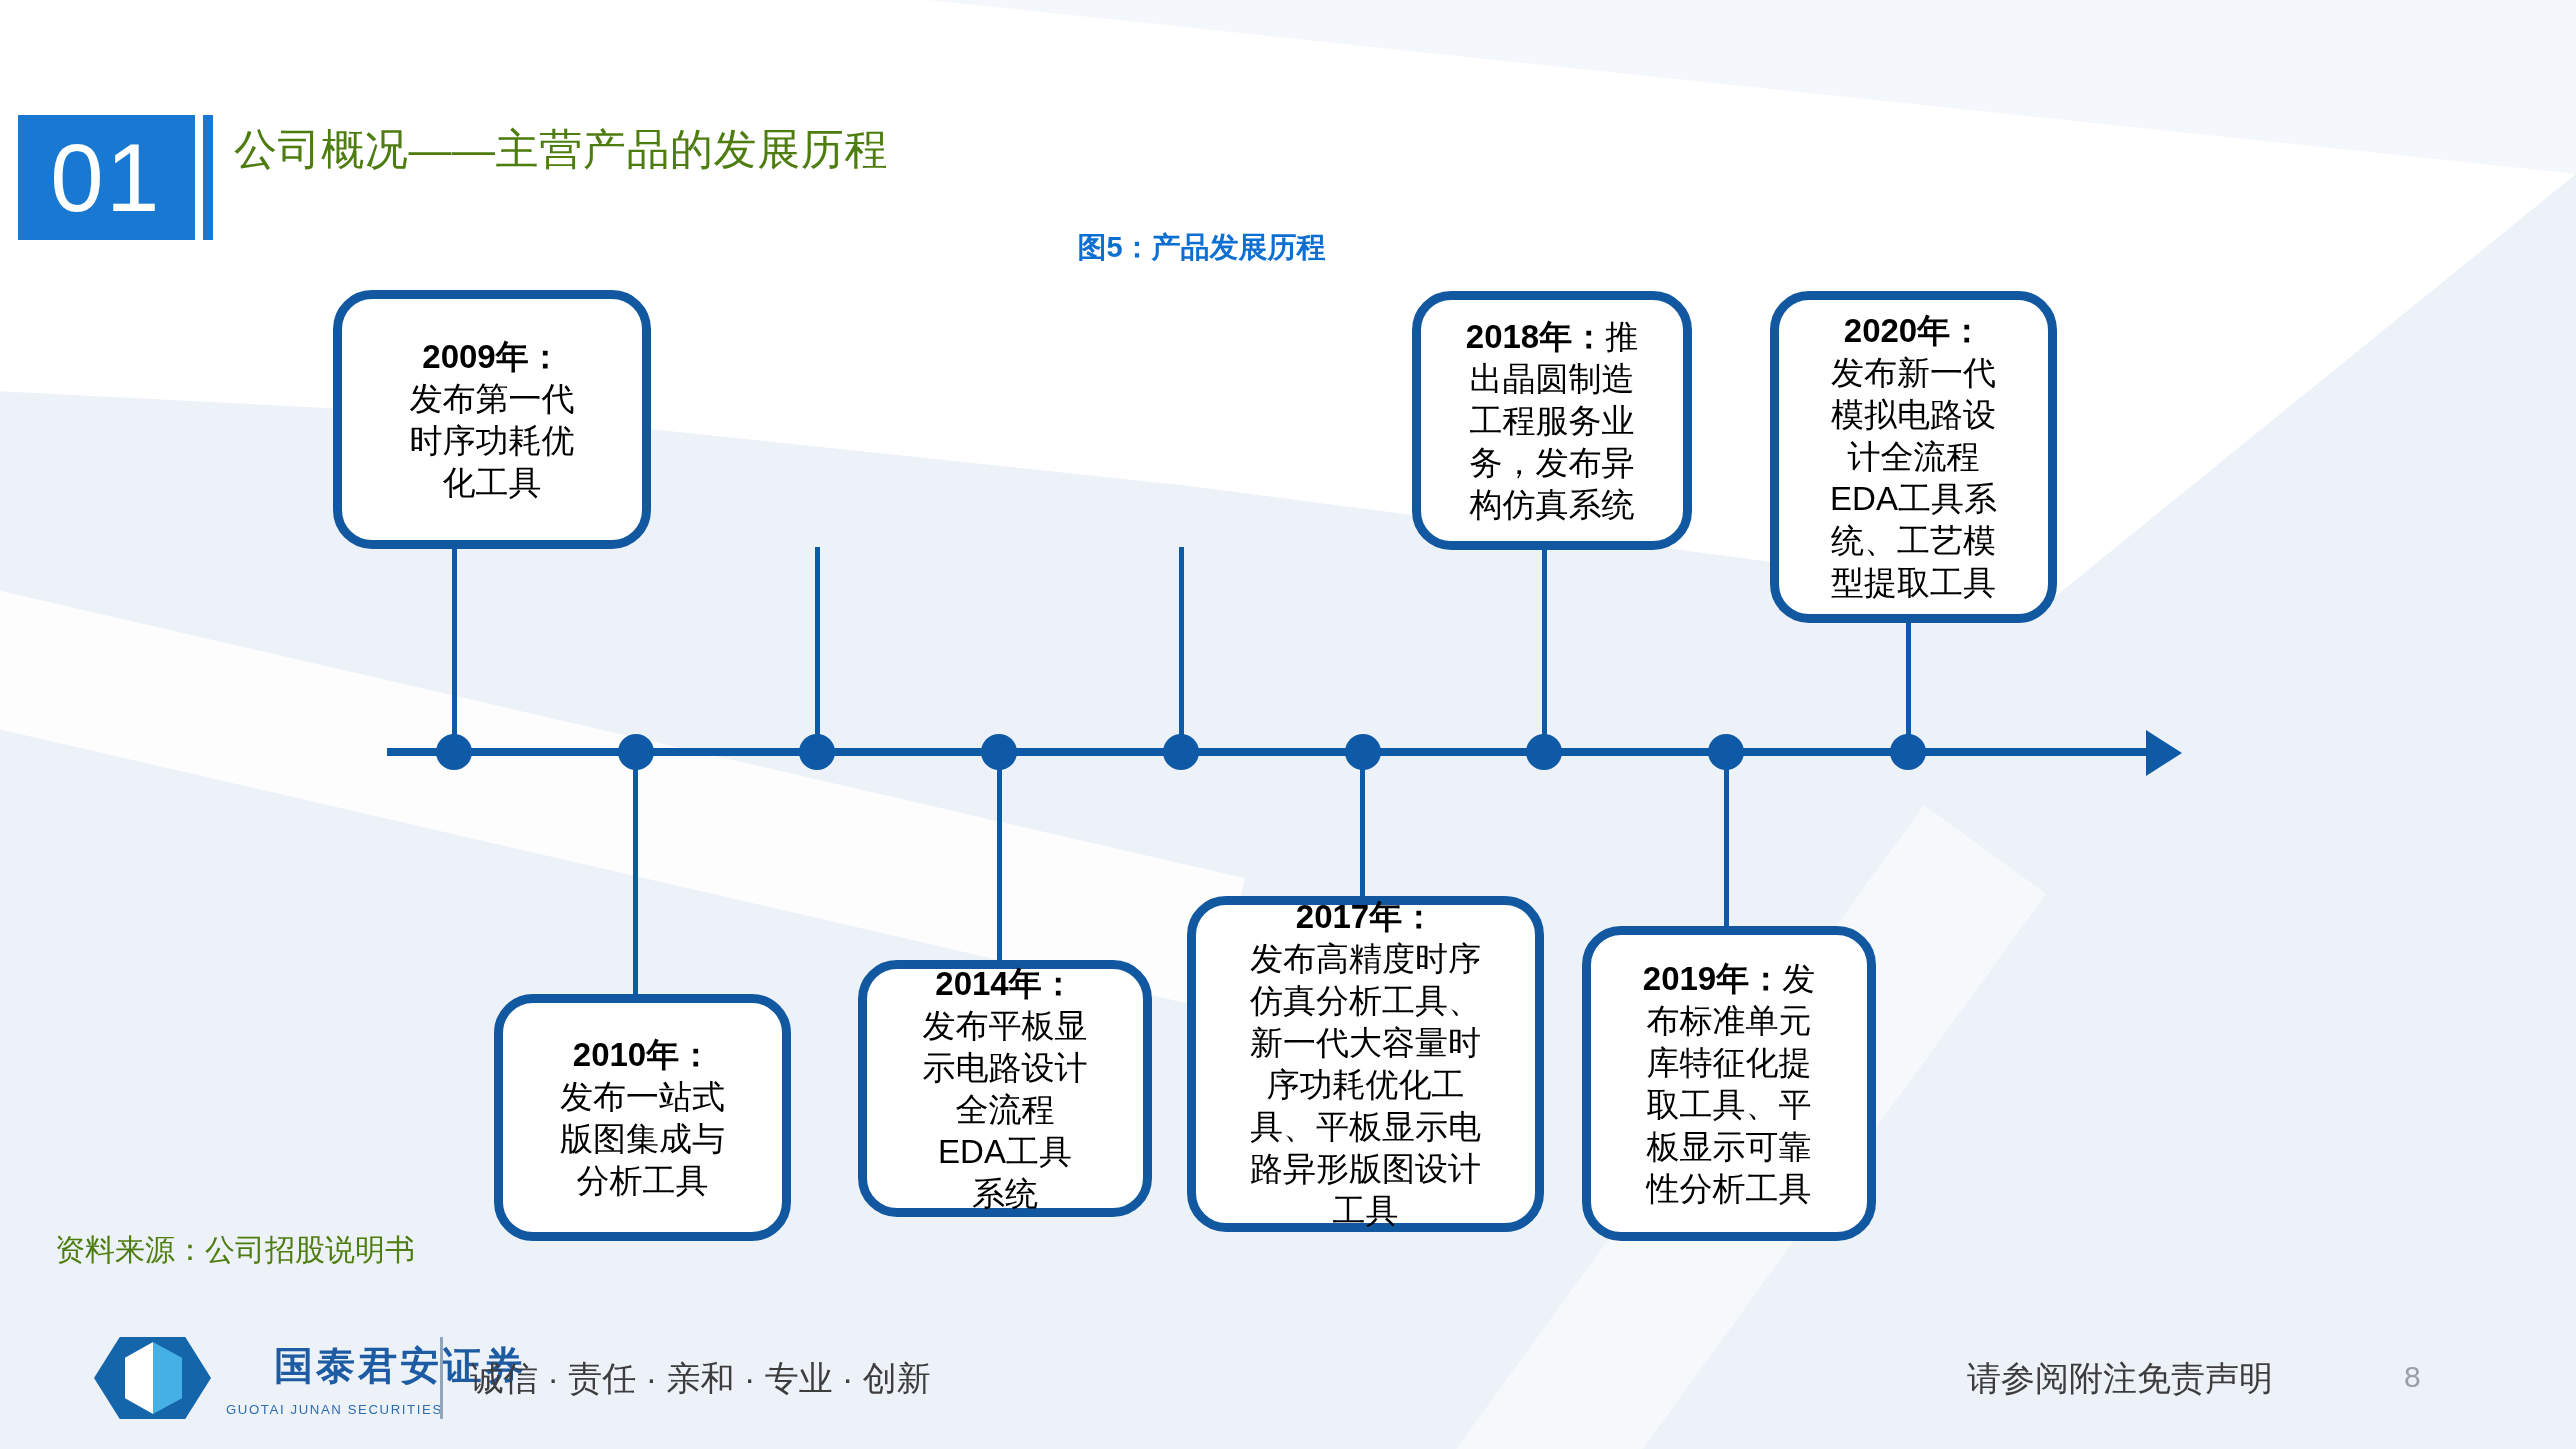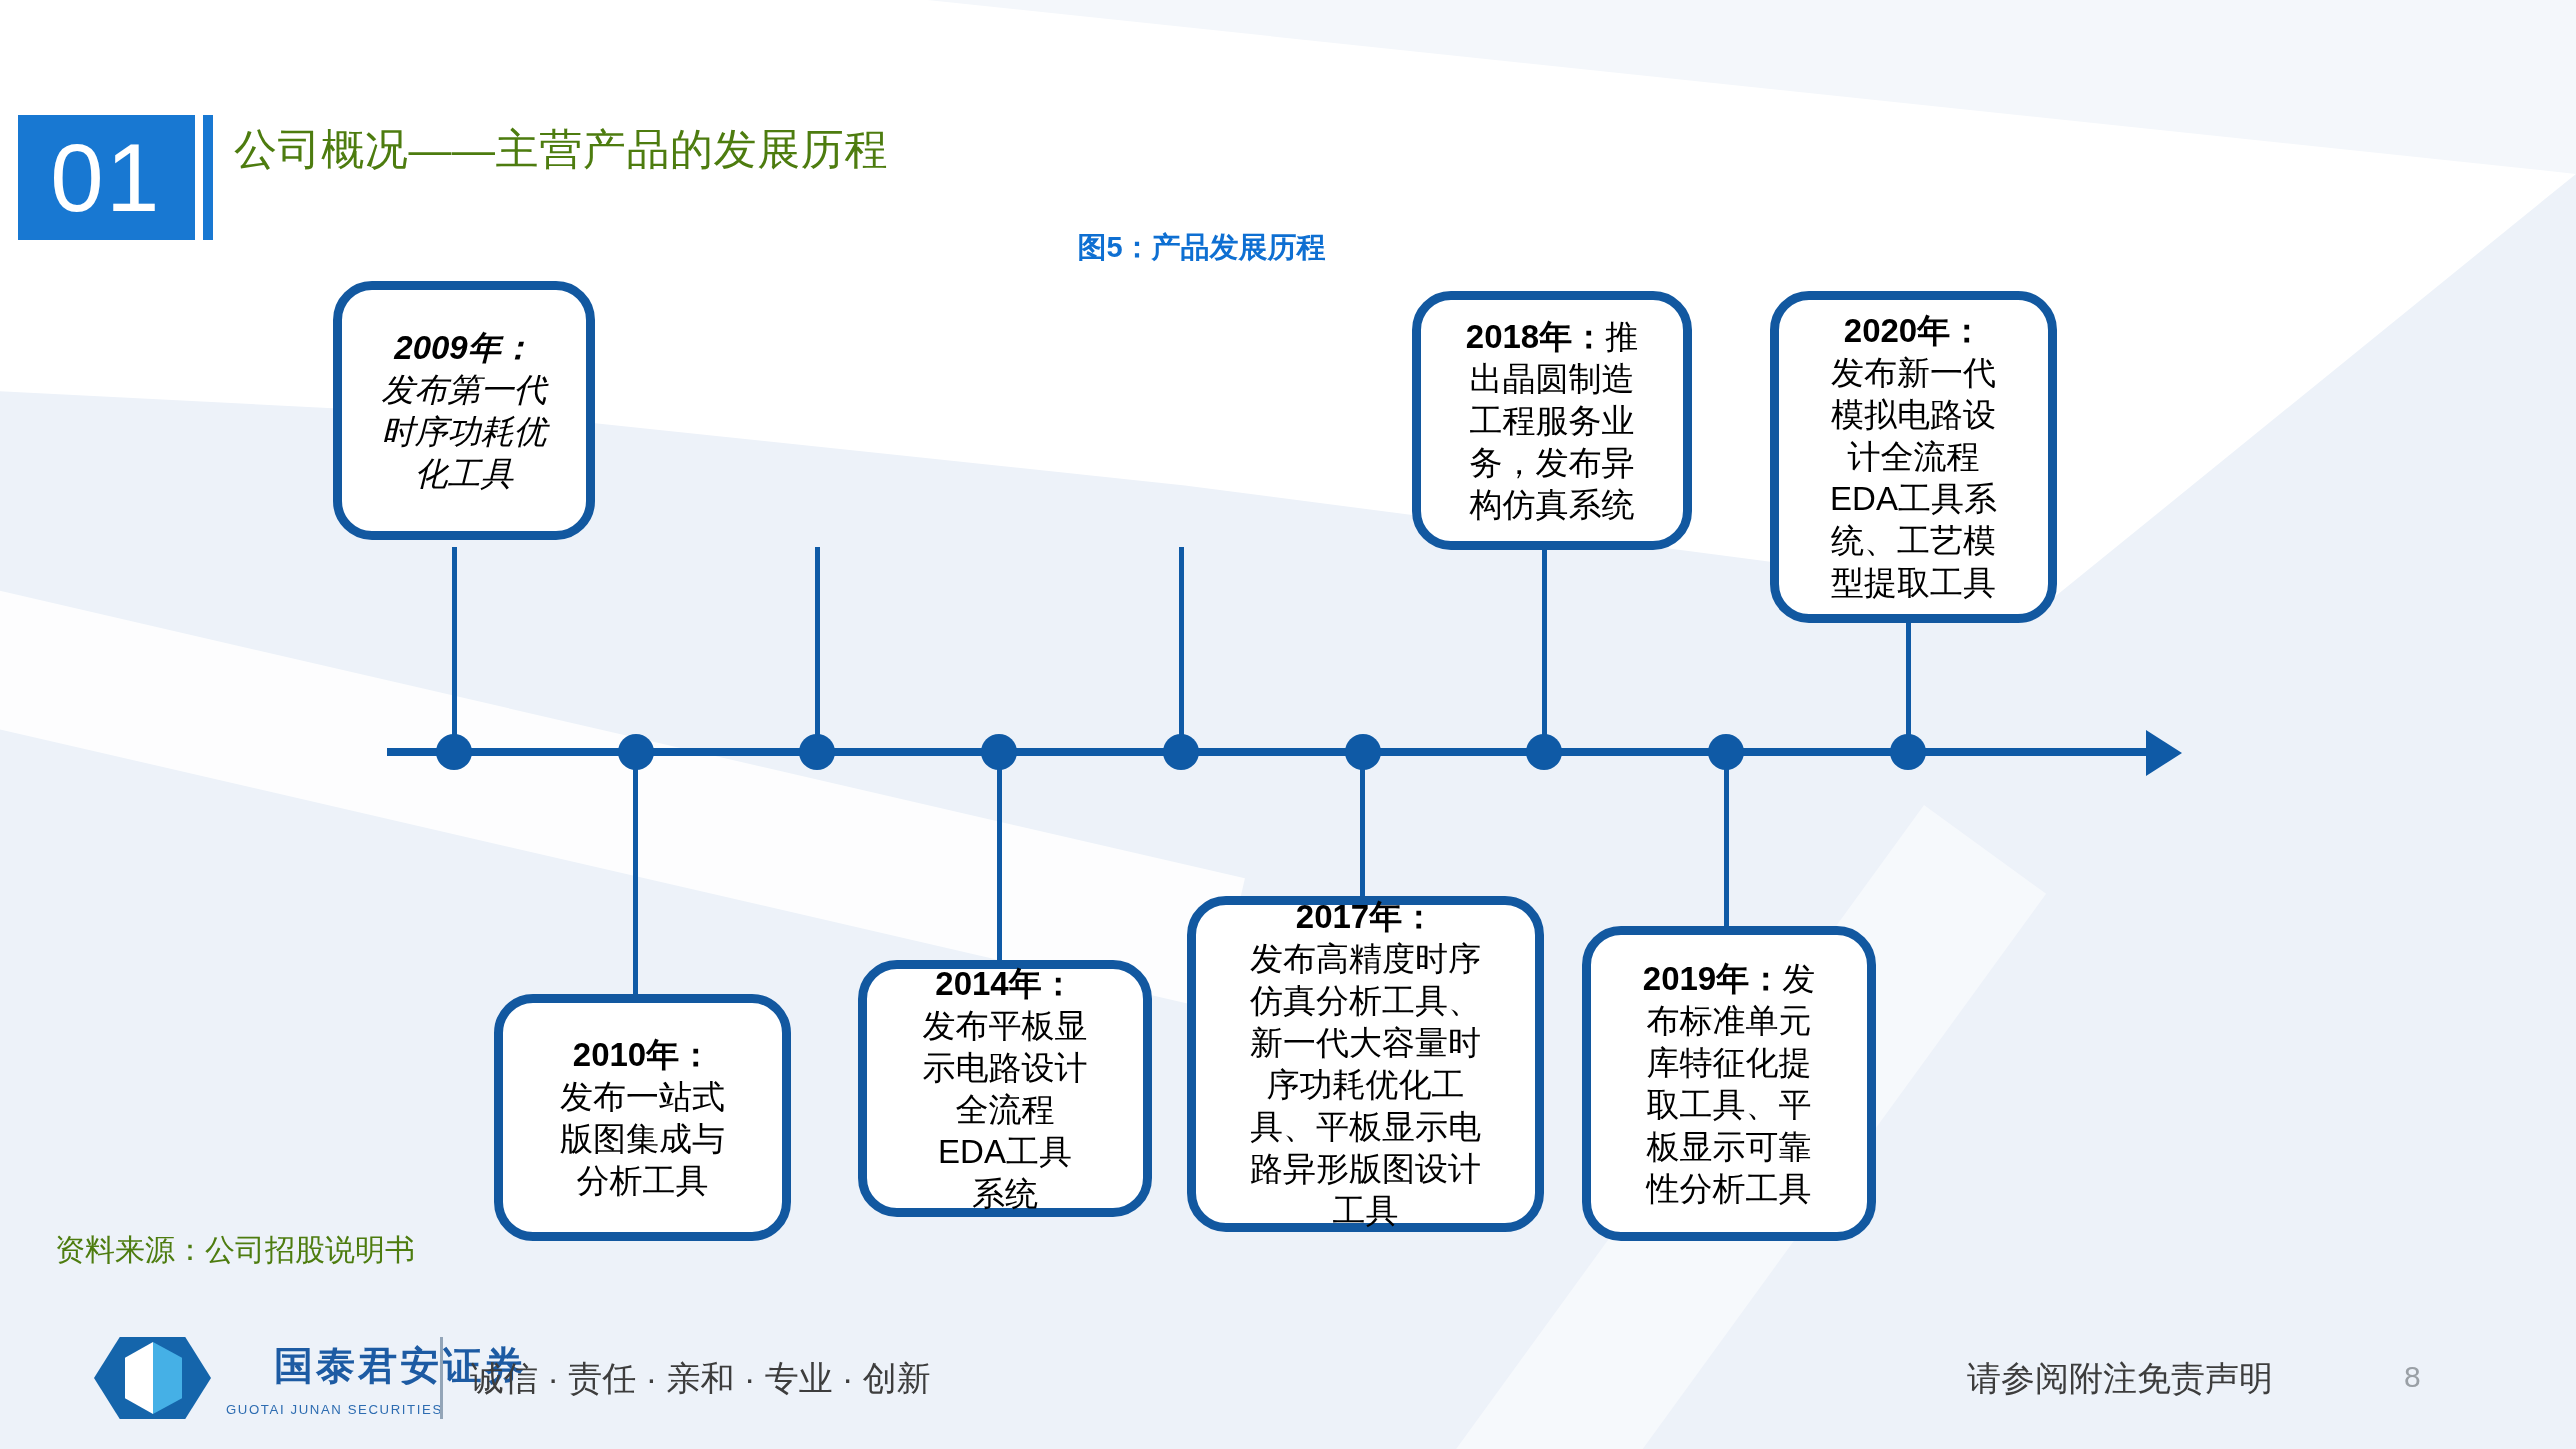"2009年：" .b2009 { font-style: italic -> none; top: 281px -> 290px; width: 262px -> 318px }
